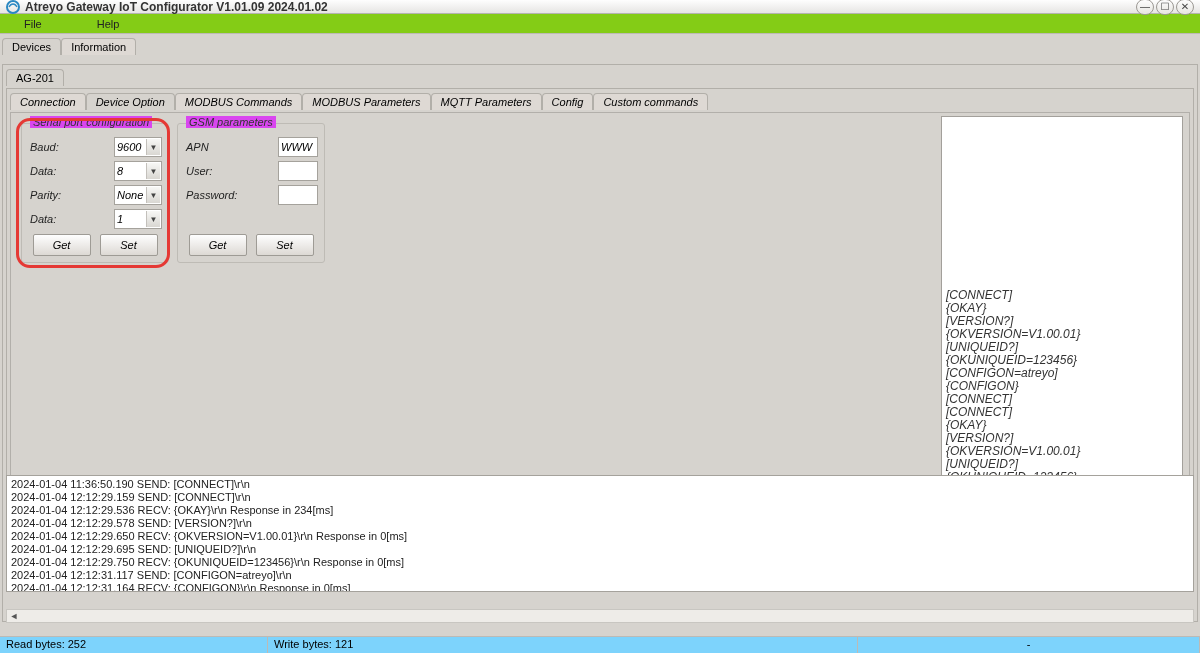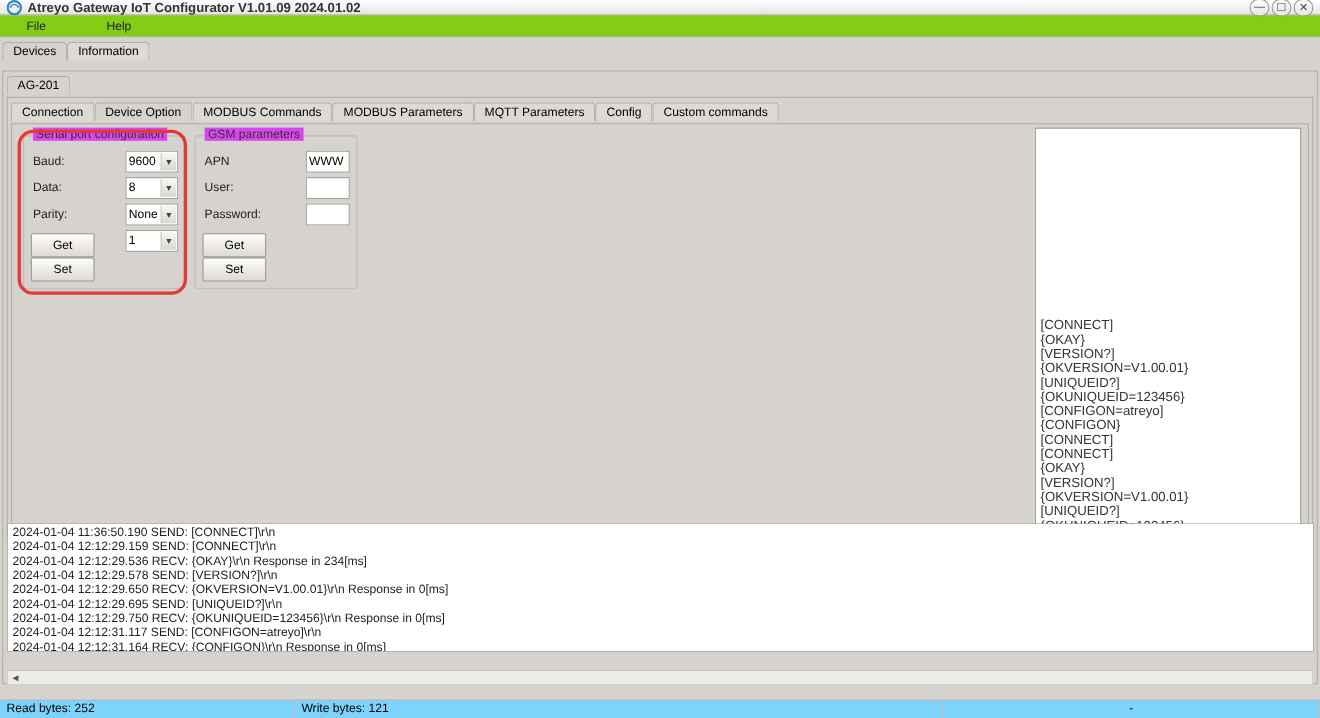"Connection" .inner-panel { font-style: none -> italic }
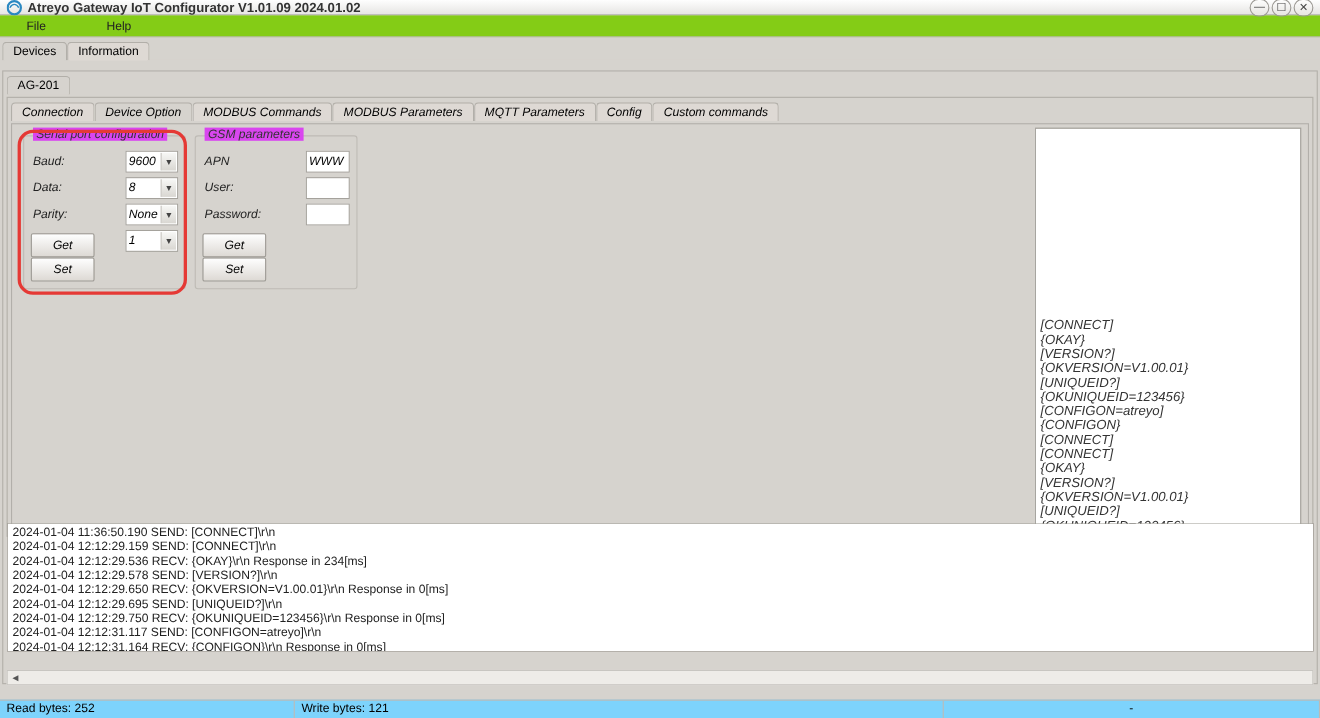"Get" .btnrow { flex-direction: column -> none }
